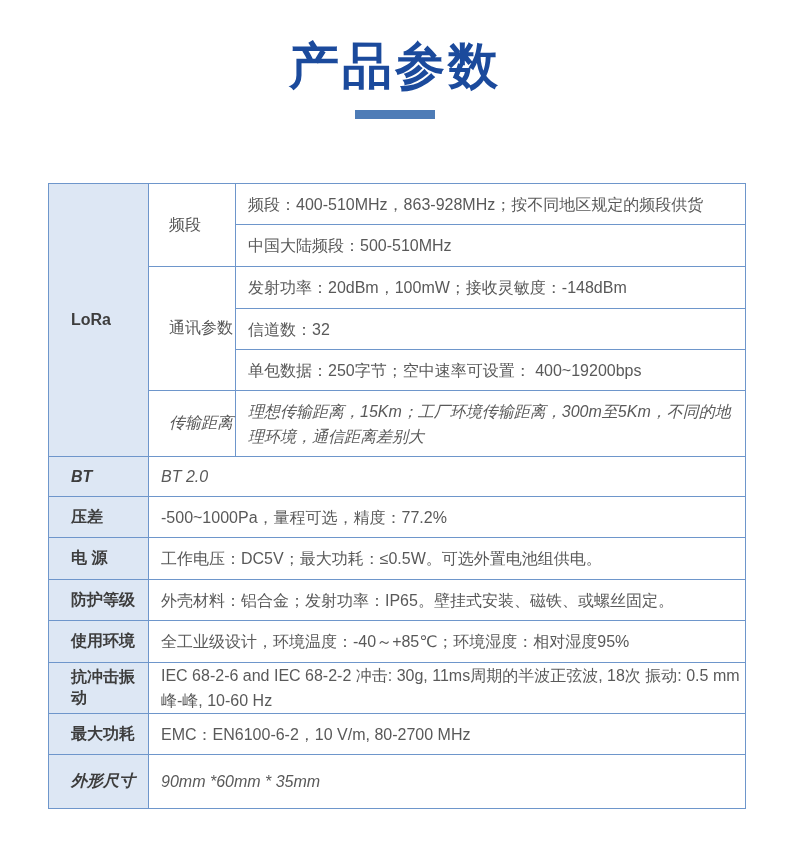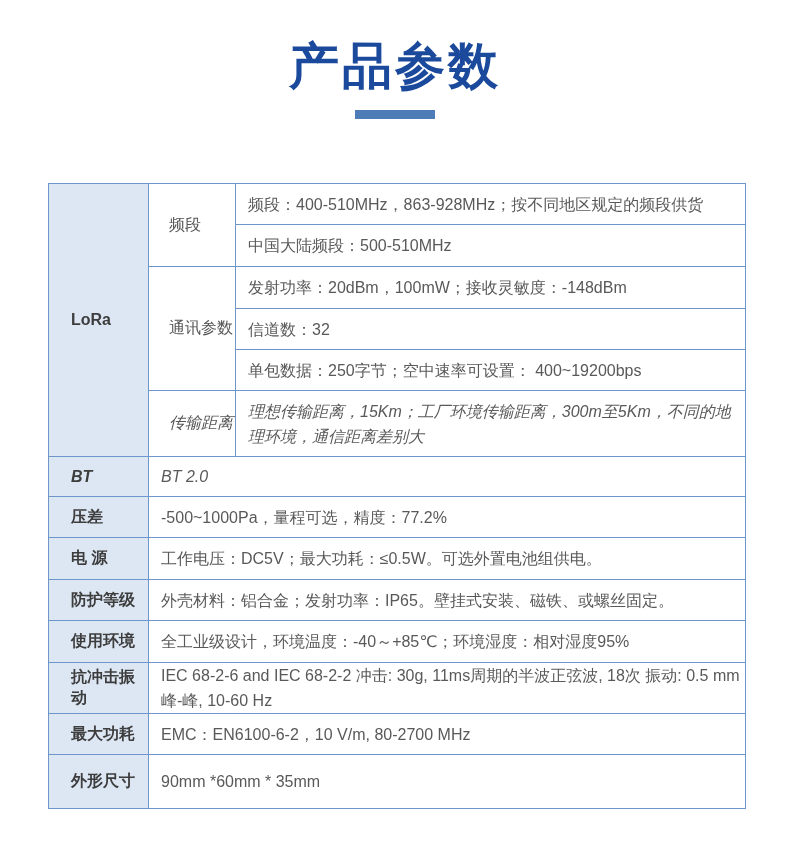"外形尺寸" tr.h39 { font-style: none -> italic }
